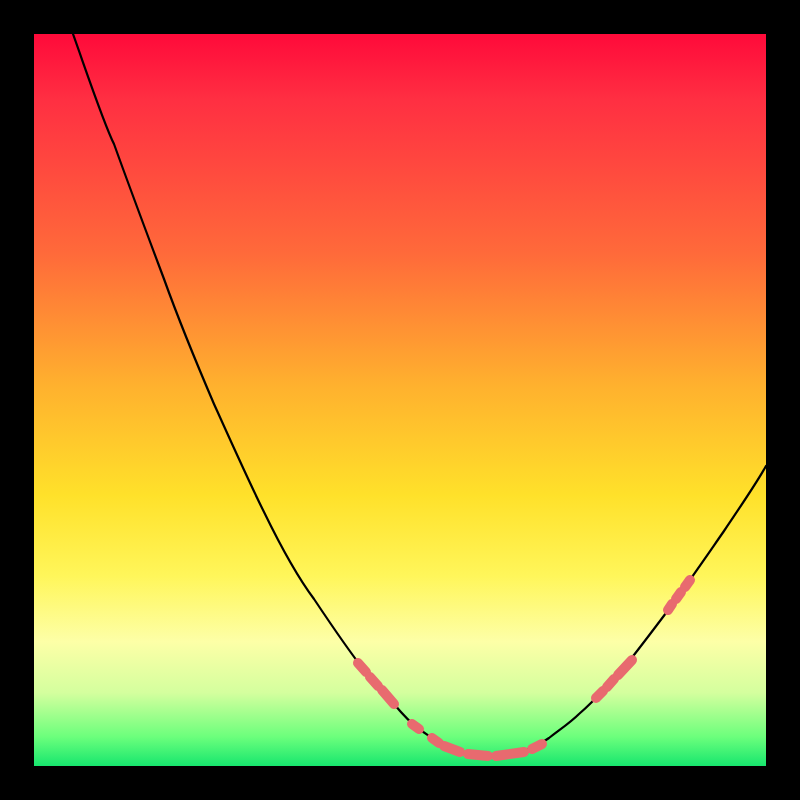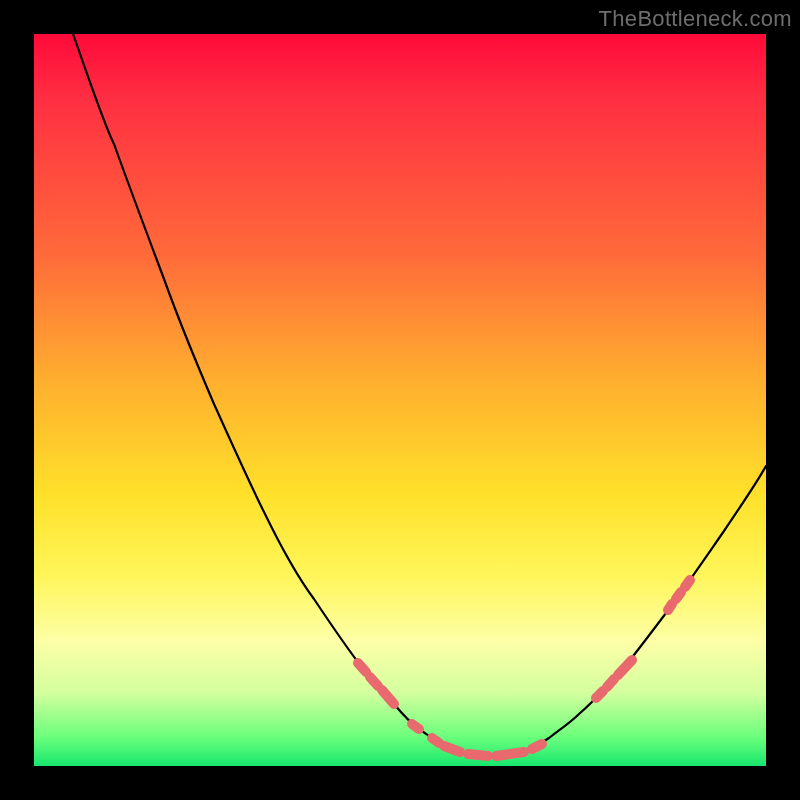"TheBottleneck.com" div.watermark { html: <div>TheBottleneck.com</div> -> none }
